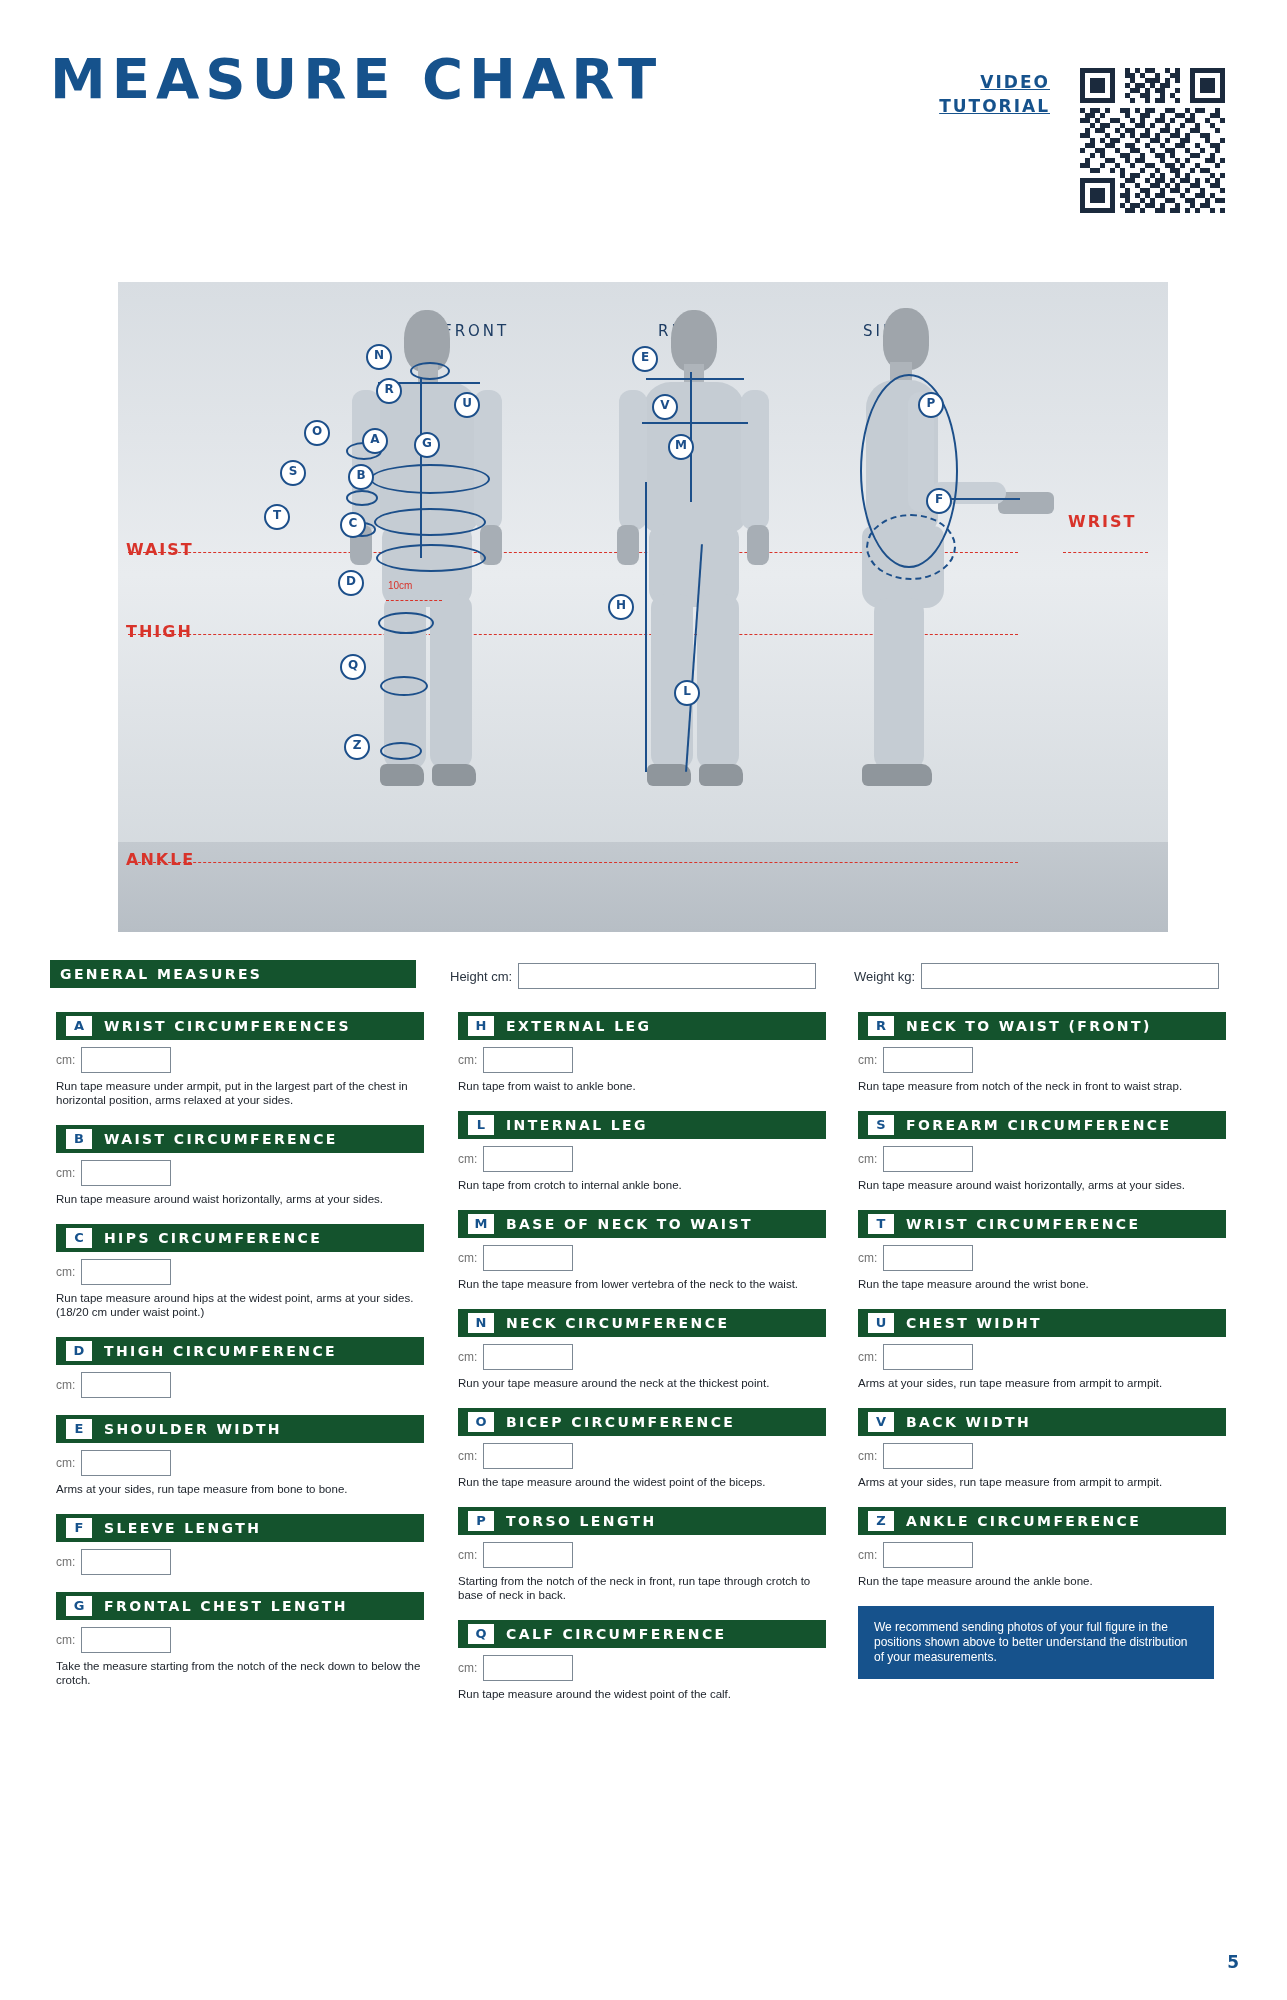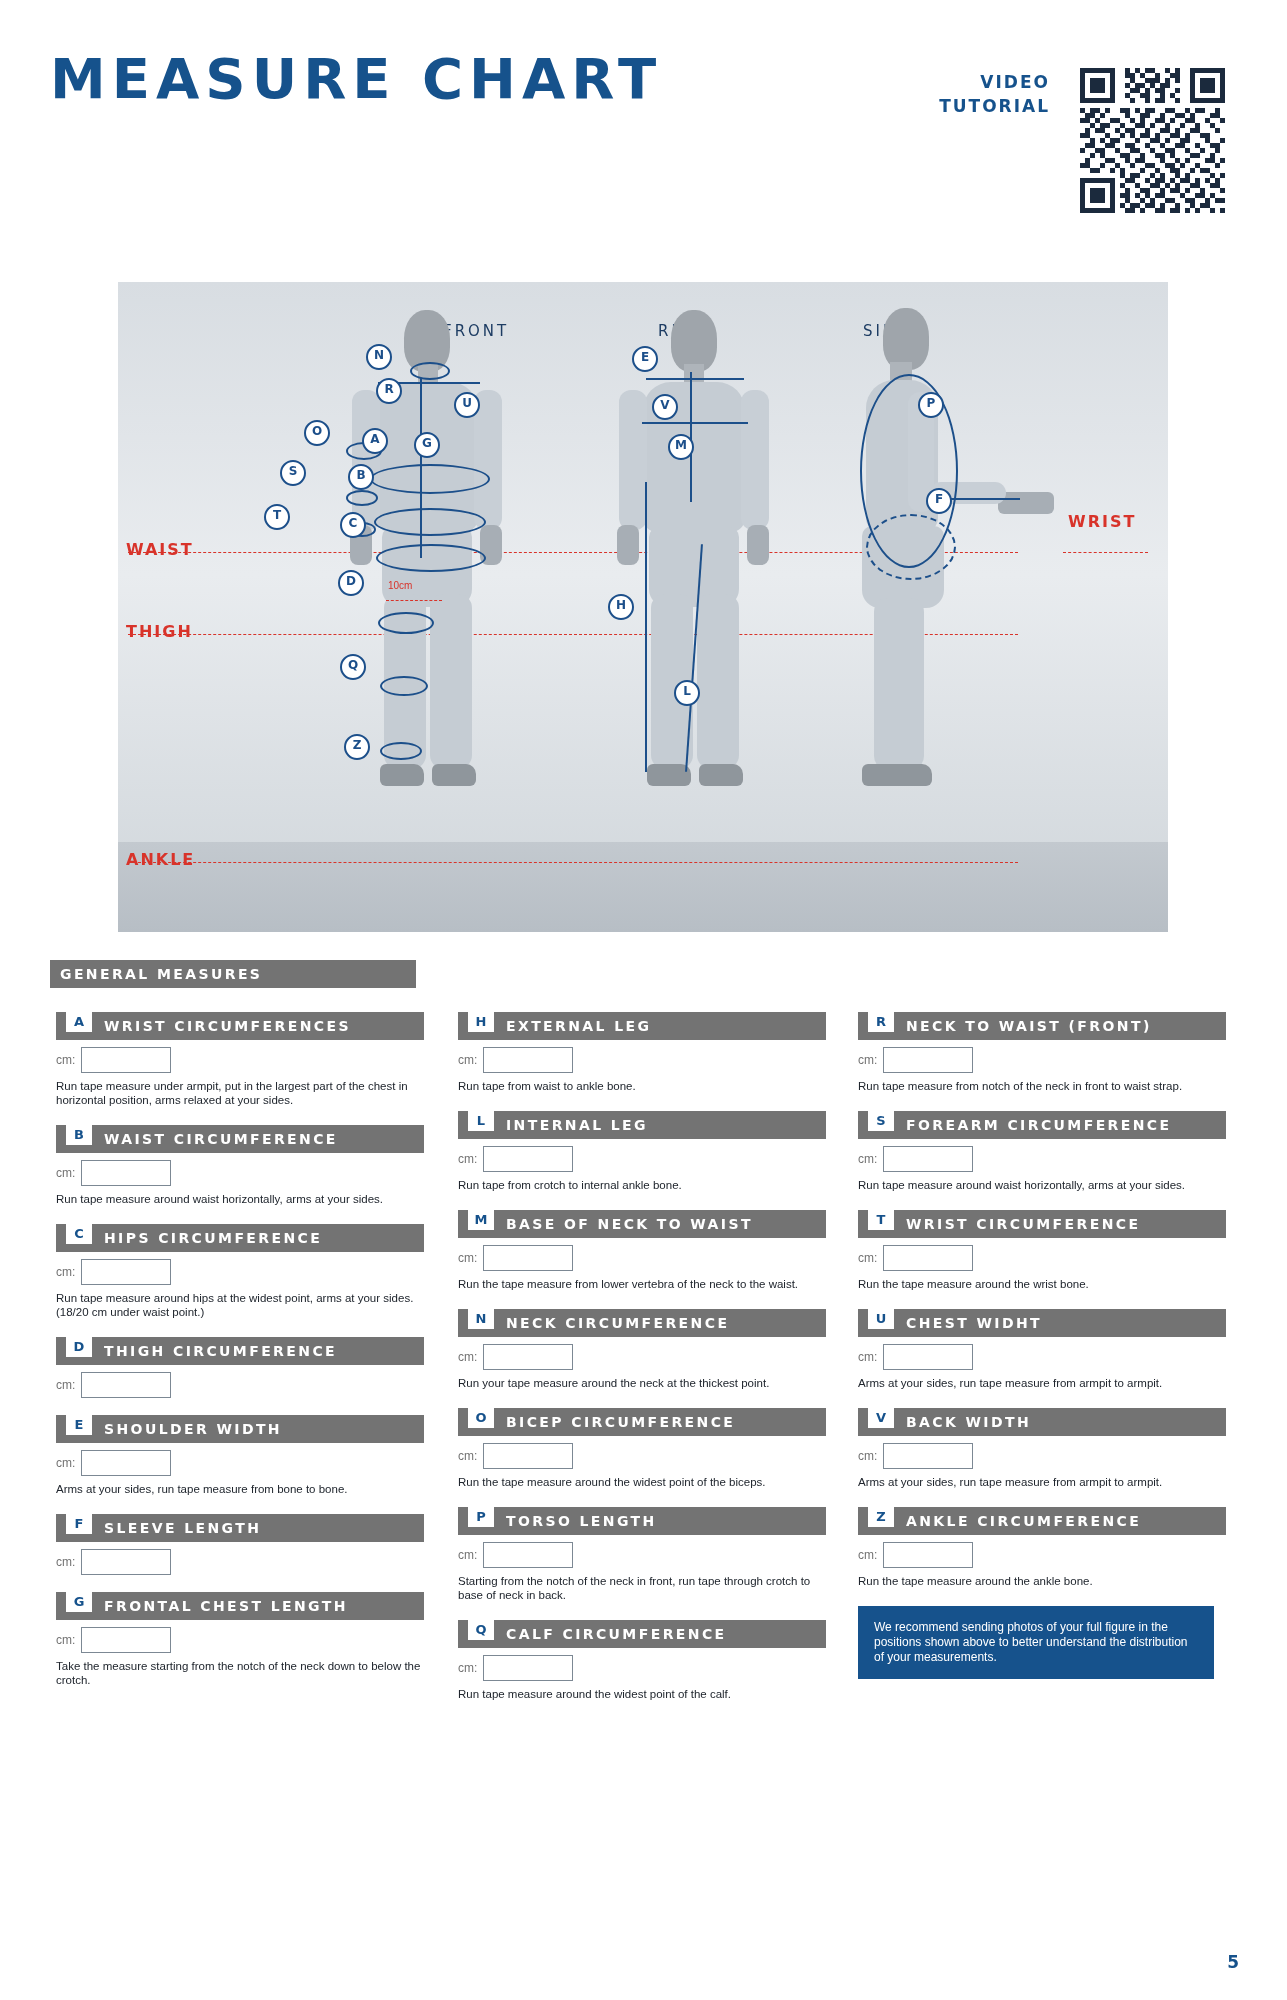"VIDEO" .video-tut { text-decoration: none -> underline }
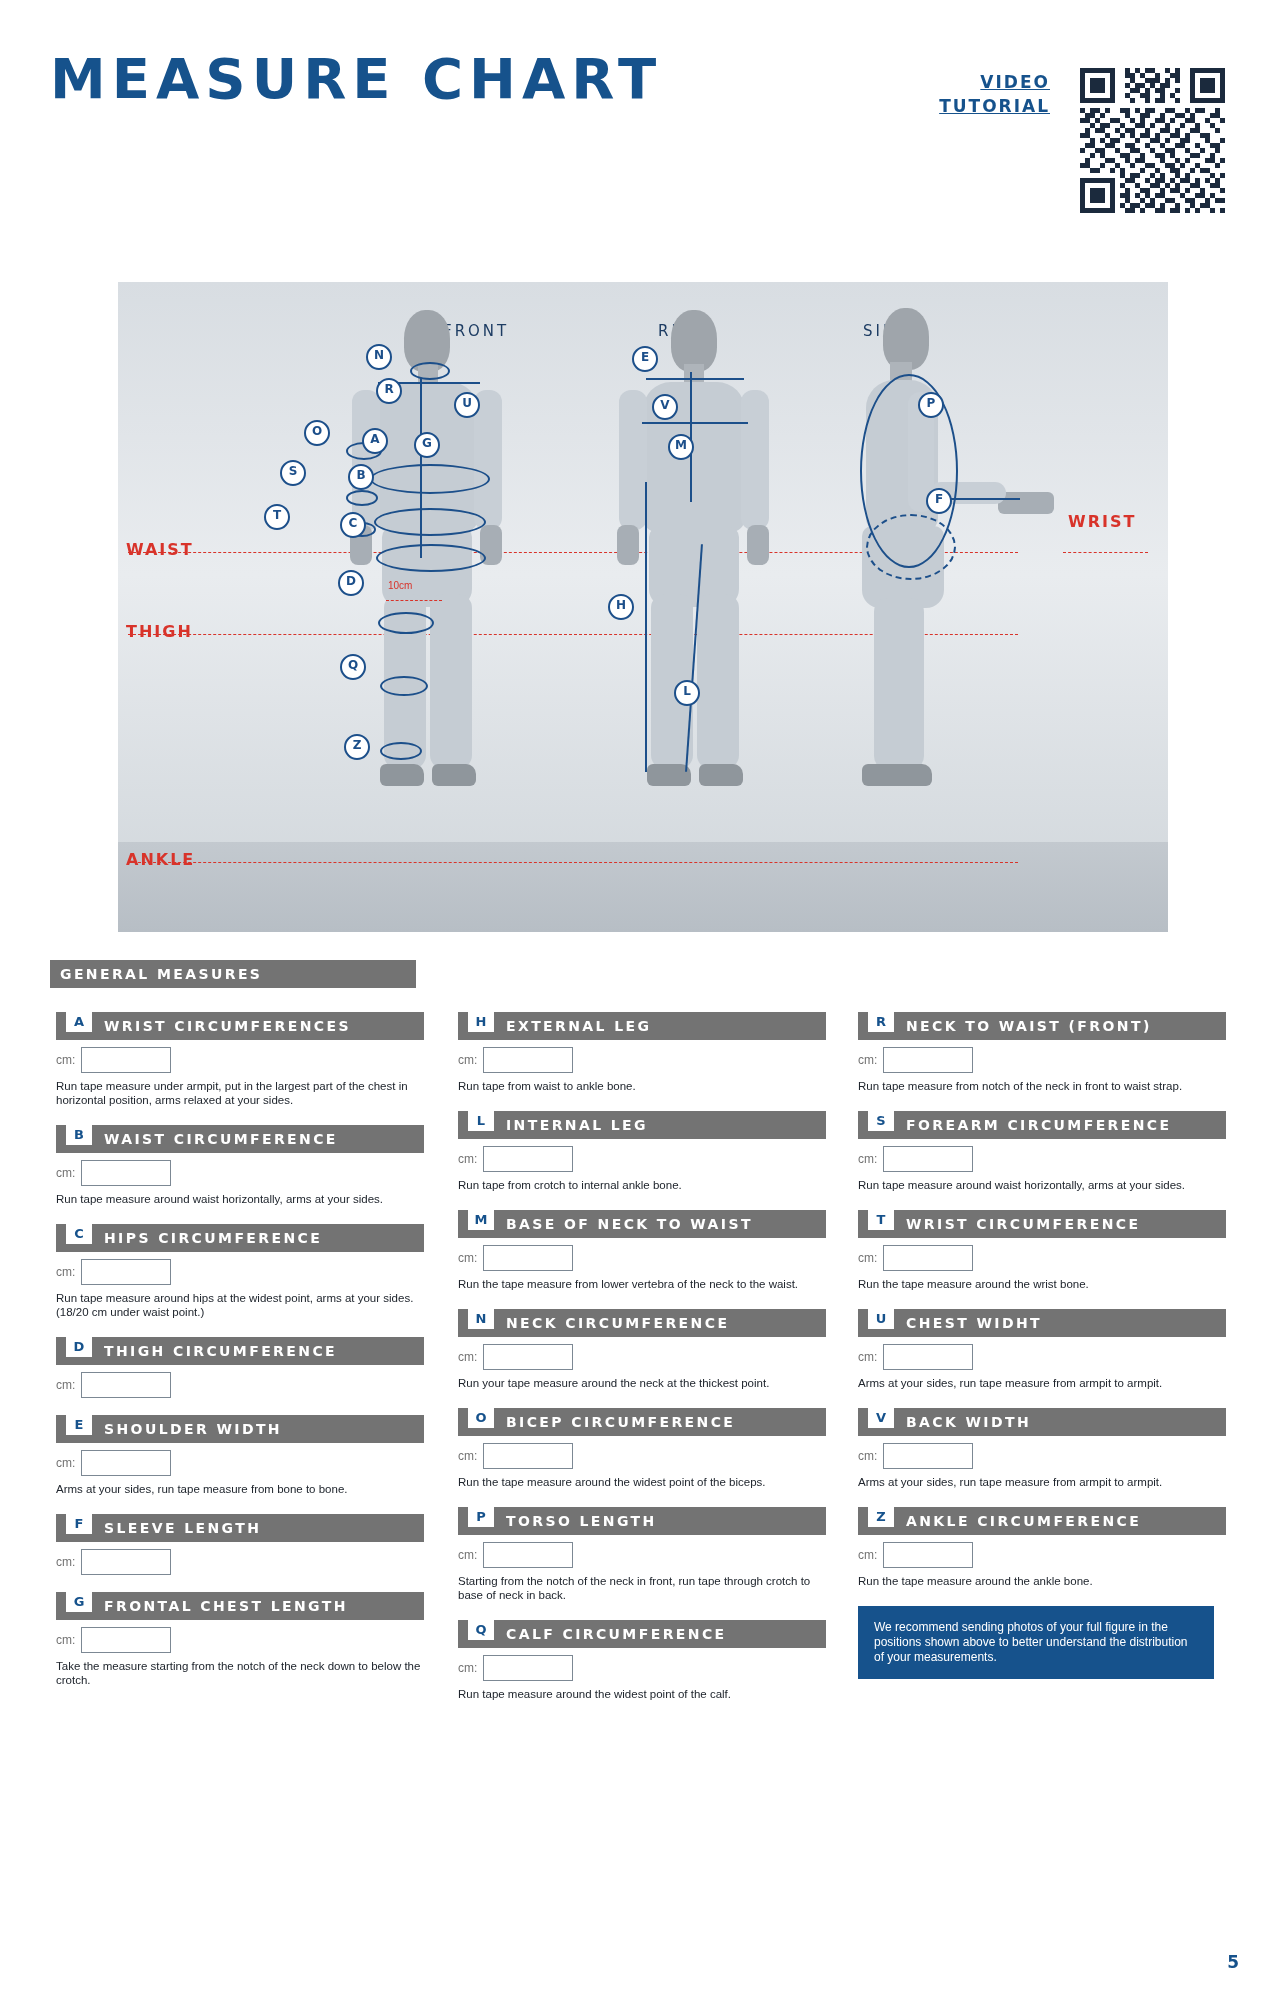"GENERAL MEASURES" .bar { align-items: none -> center; background: #737373 -> #14532d }
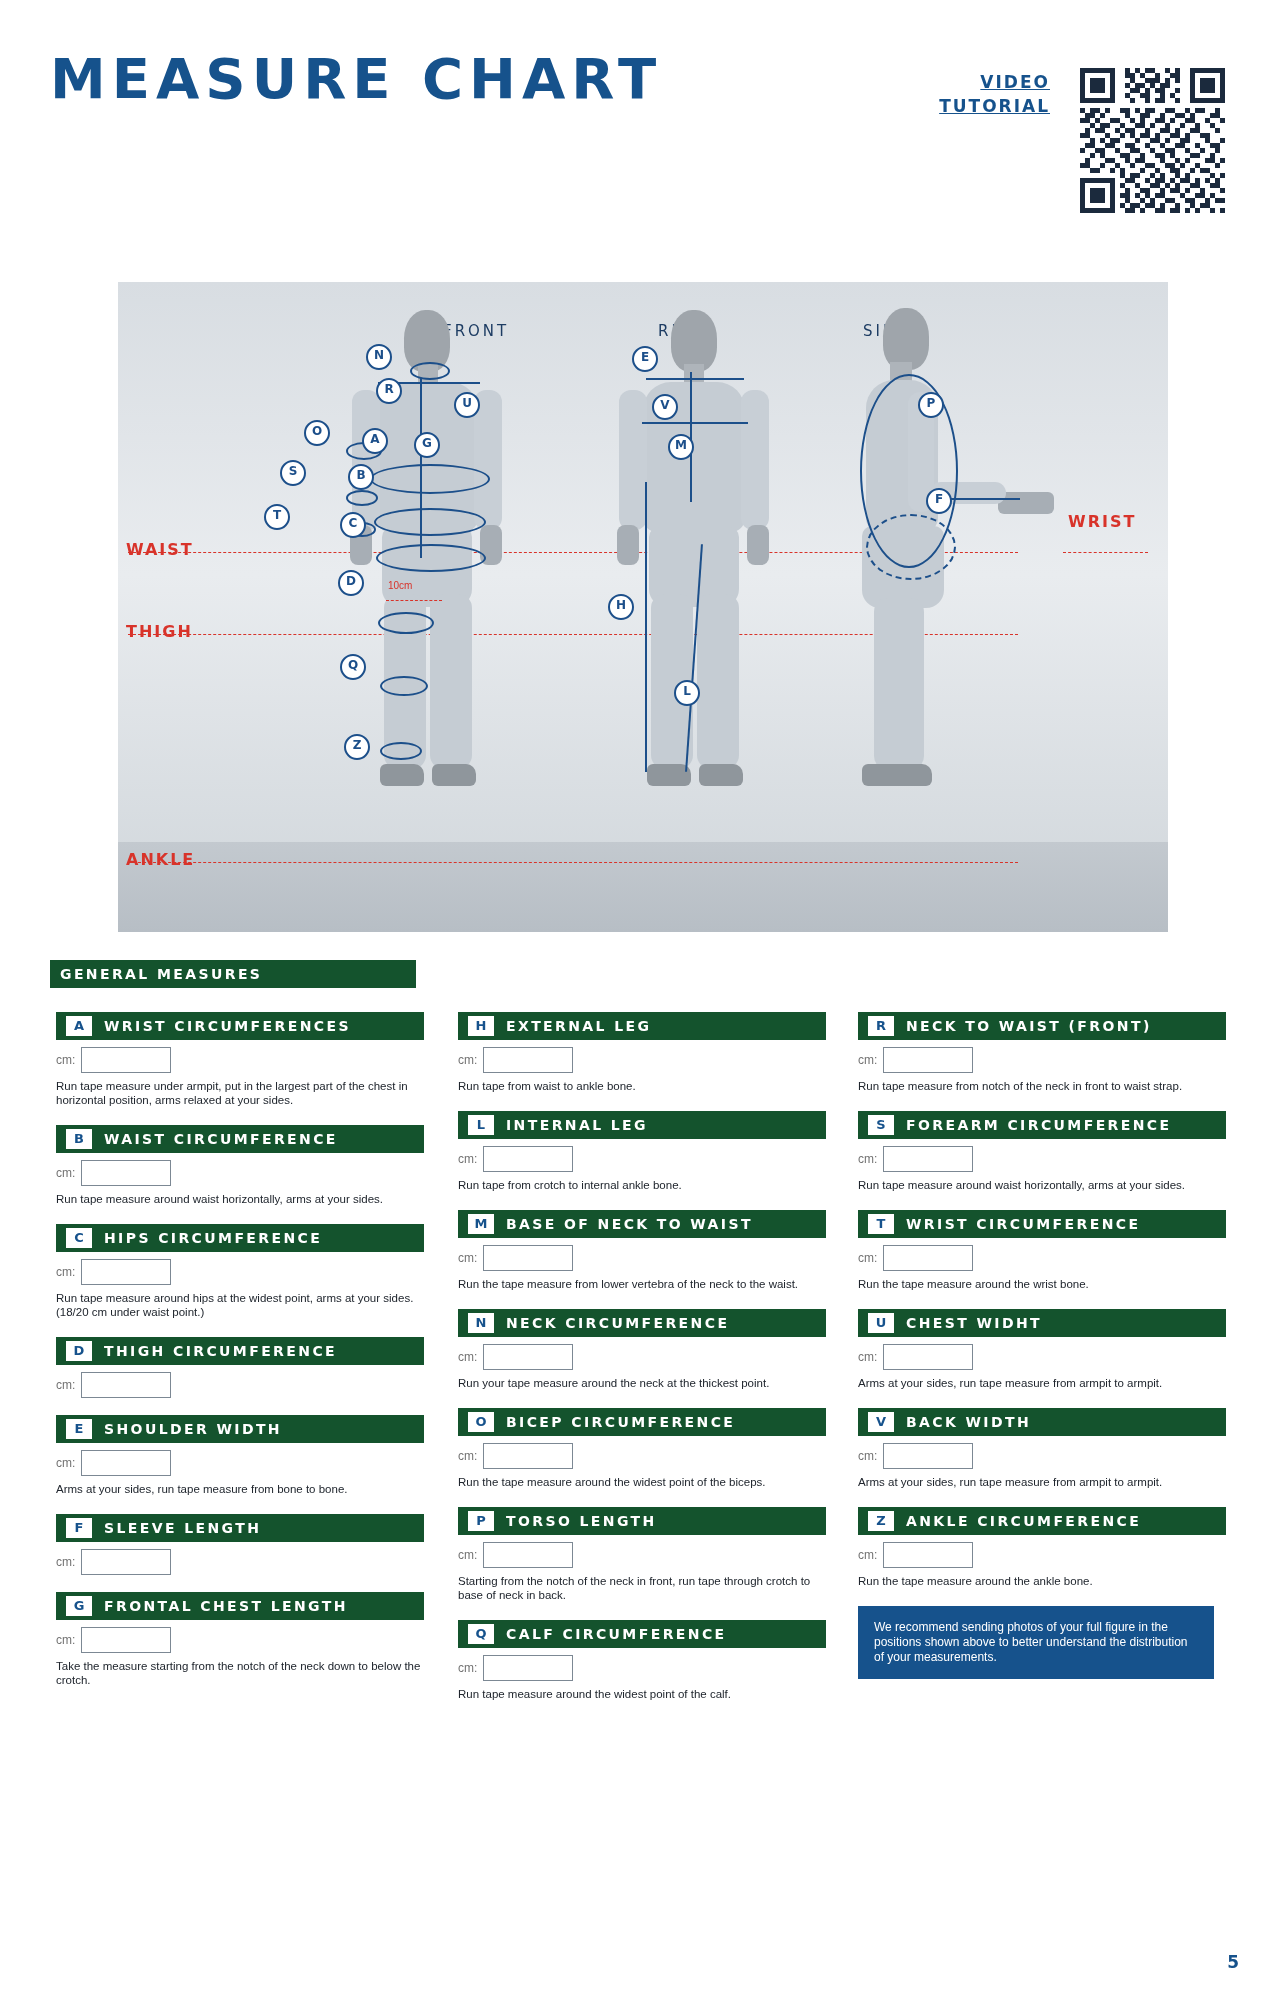"Height cm:" div.topfields { html: none -> <div> <div> <span>Height cm:</span> <input> </div> <div> <span>Weight kg:</span> <input> </div> </div> }
